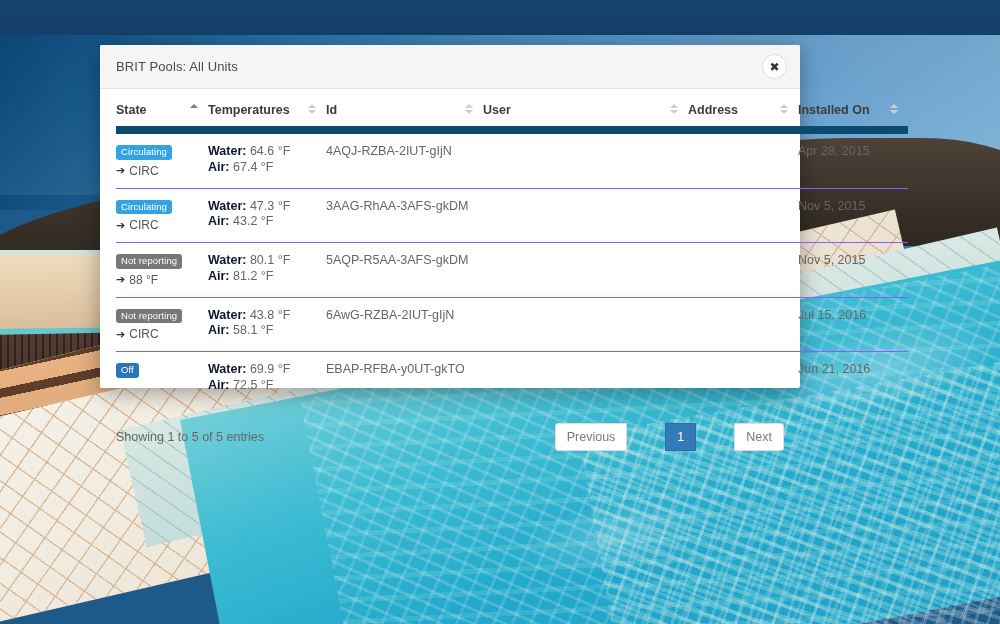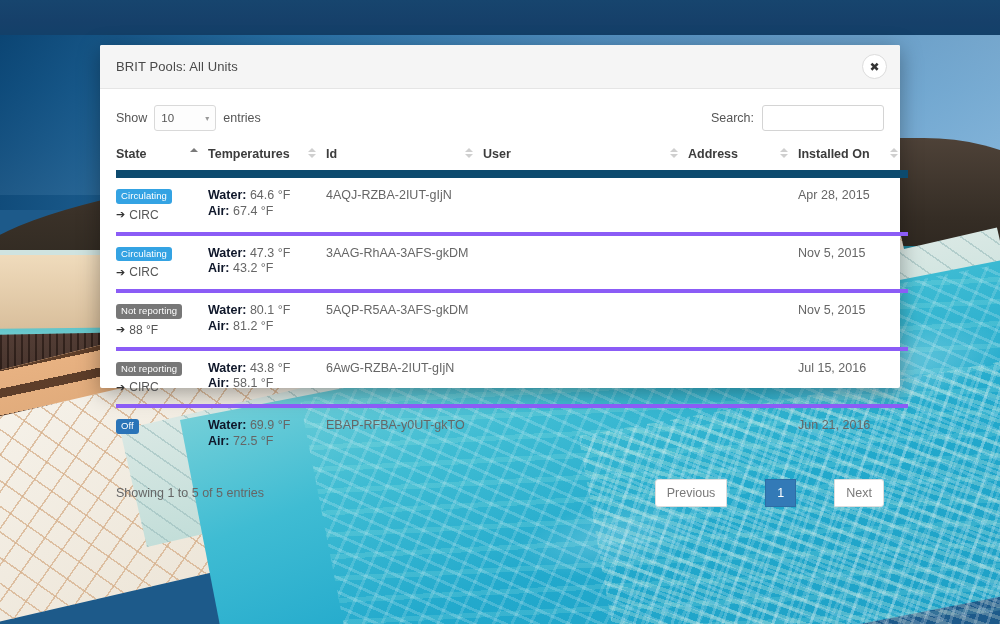"BRIT Pools: All Units" #modal { width: 800px -> 700px }
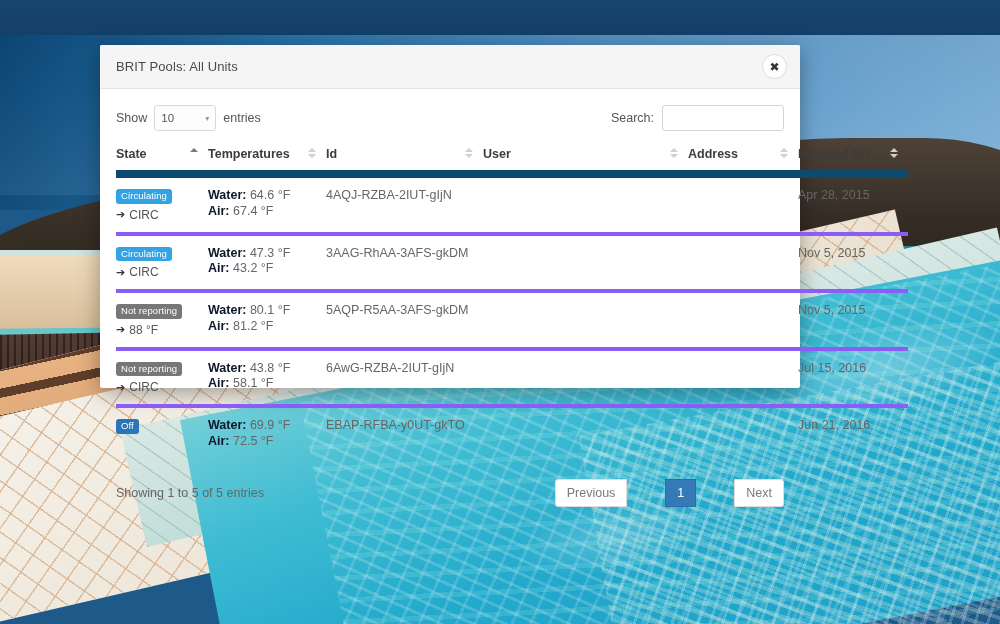"Show" div.toolbar { html: <div> <label> <span>Show</span> <span> <span>10</span> <span>▾</span> </span> <span>entries</span> </label> <label> <span>Search:</span> <input> </label> </div> -> none }
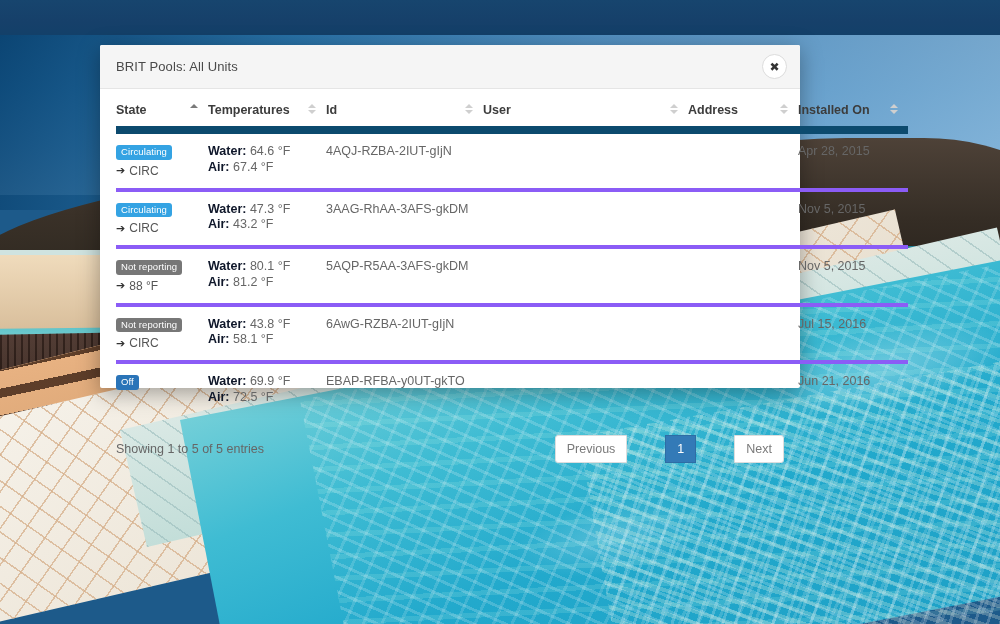"Circulating" table.units td { border-bottom: 4px solid #8b5cf6 -> 1px solid #8b5cf6 }
